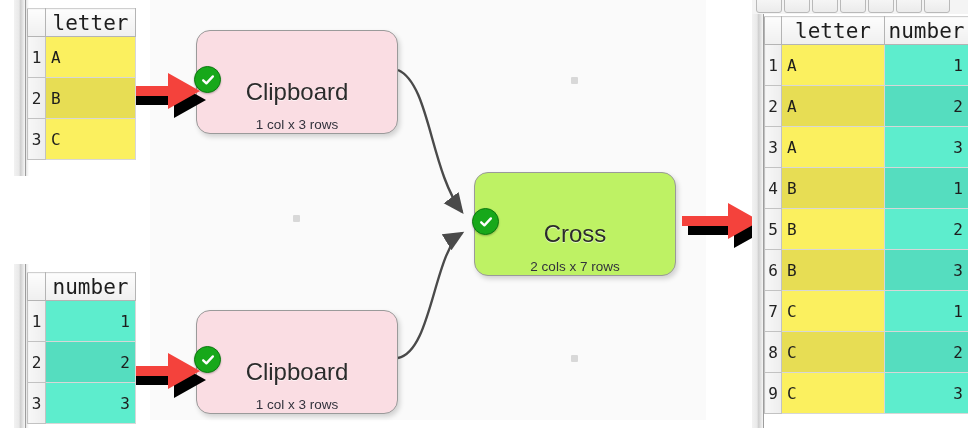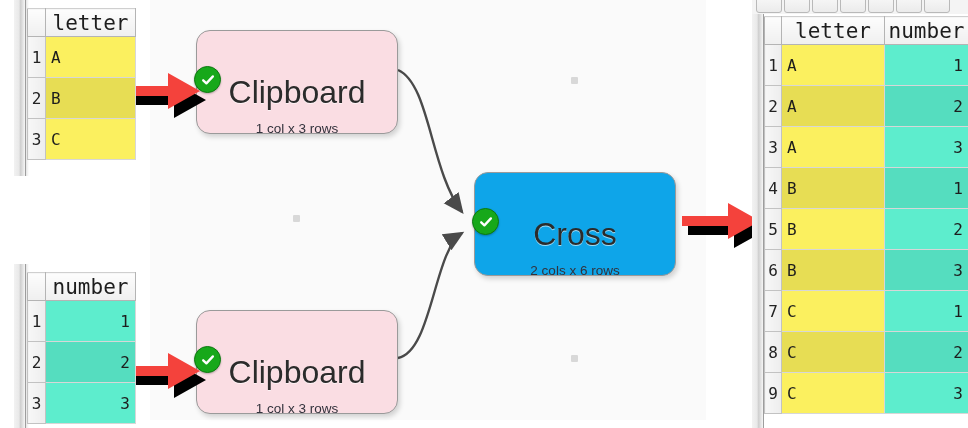"Clipboard" .node .title { font-size: 32px -> 24px }
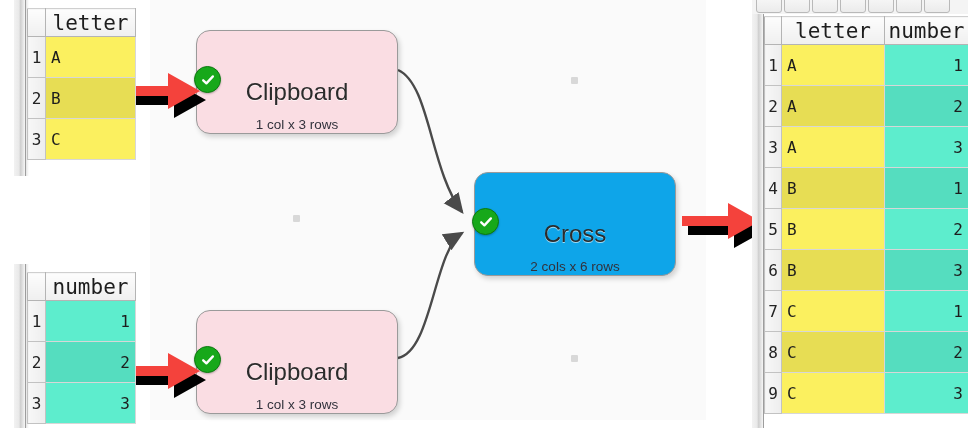"Cross" .node.cross { background: #0ea5e9 -> #bef264 }
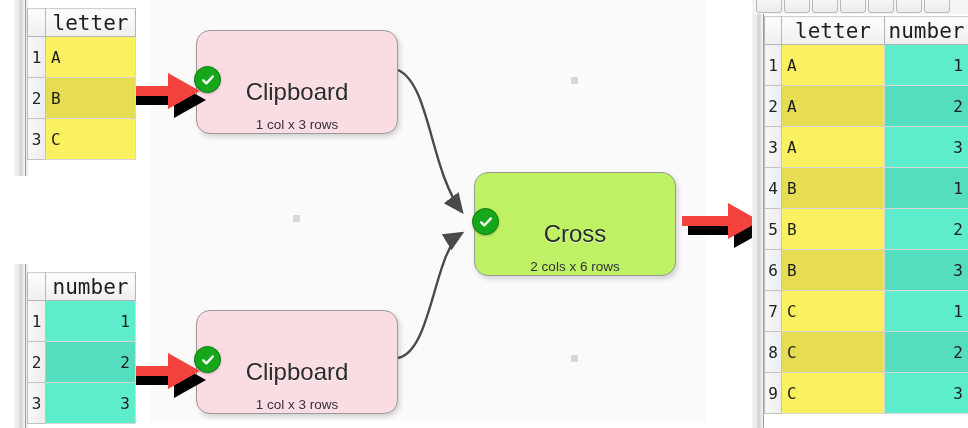"2 cols x 6 rows" div.sub { text: 6 -> 7 }
